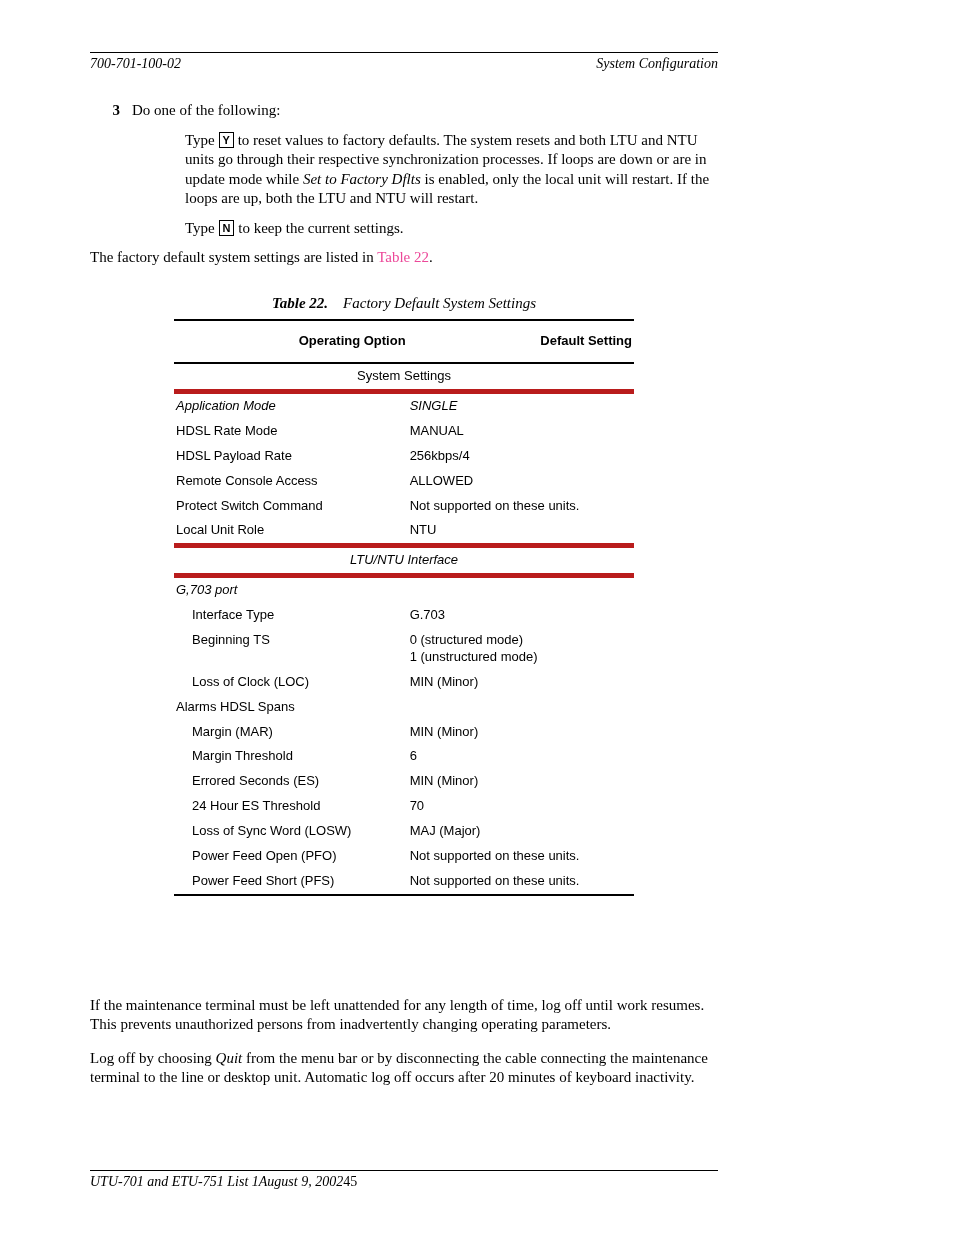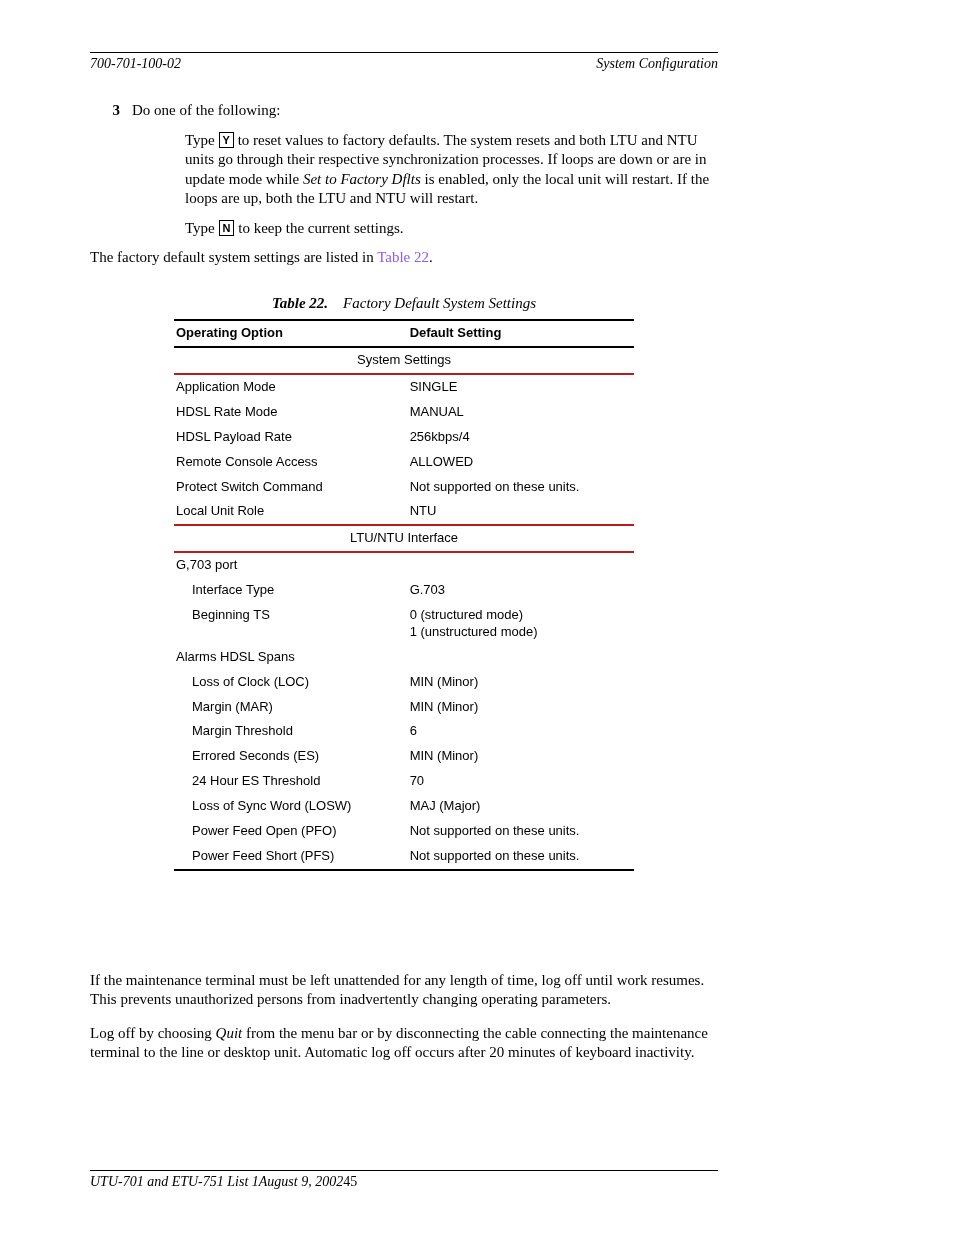"Table 22" a.ref { color: #8b5cf6 -> #ec4899 }
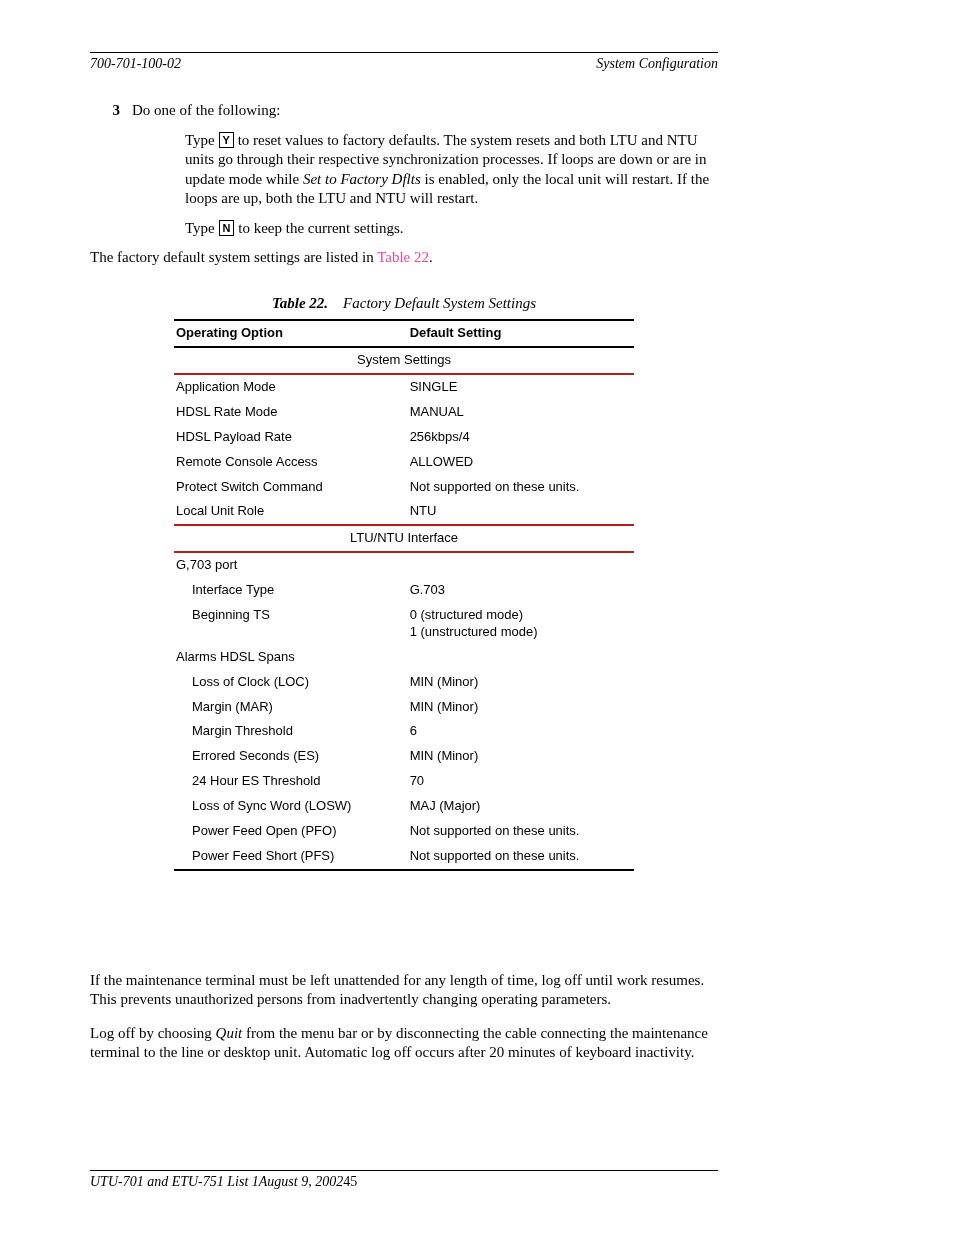"Operating Option" table.settings thead th { padding: 4px 2px -> 12px 2px; text-align: left -> right }
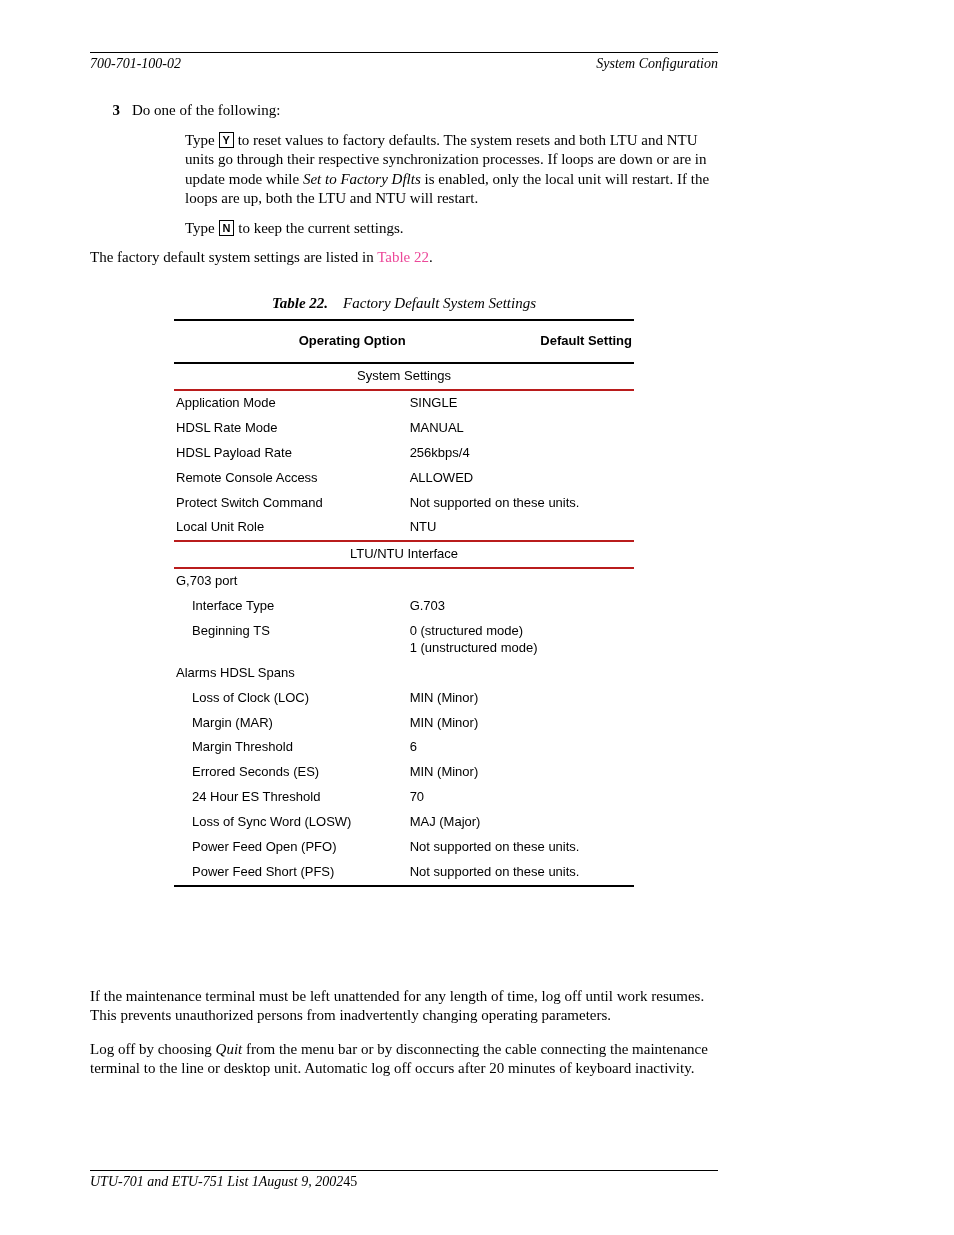"Application Mode" .tbl-thin { border-top: 2px solid #b91c1c -> 5px solid #b91c1c; font-style: none -> italic }
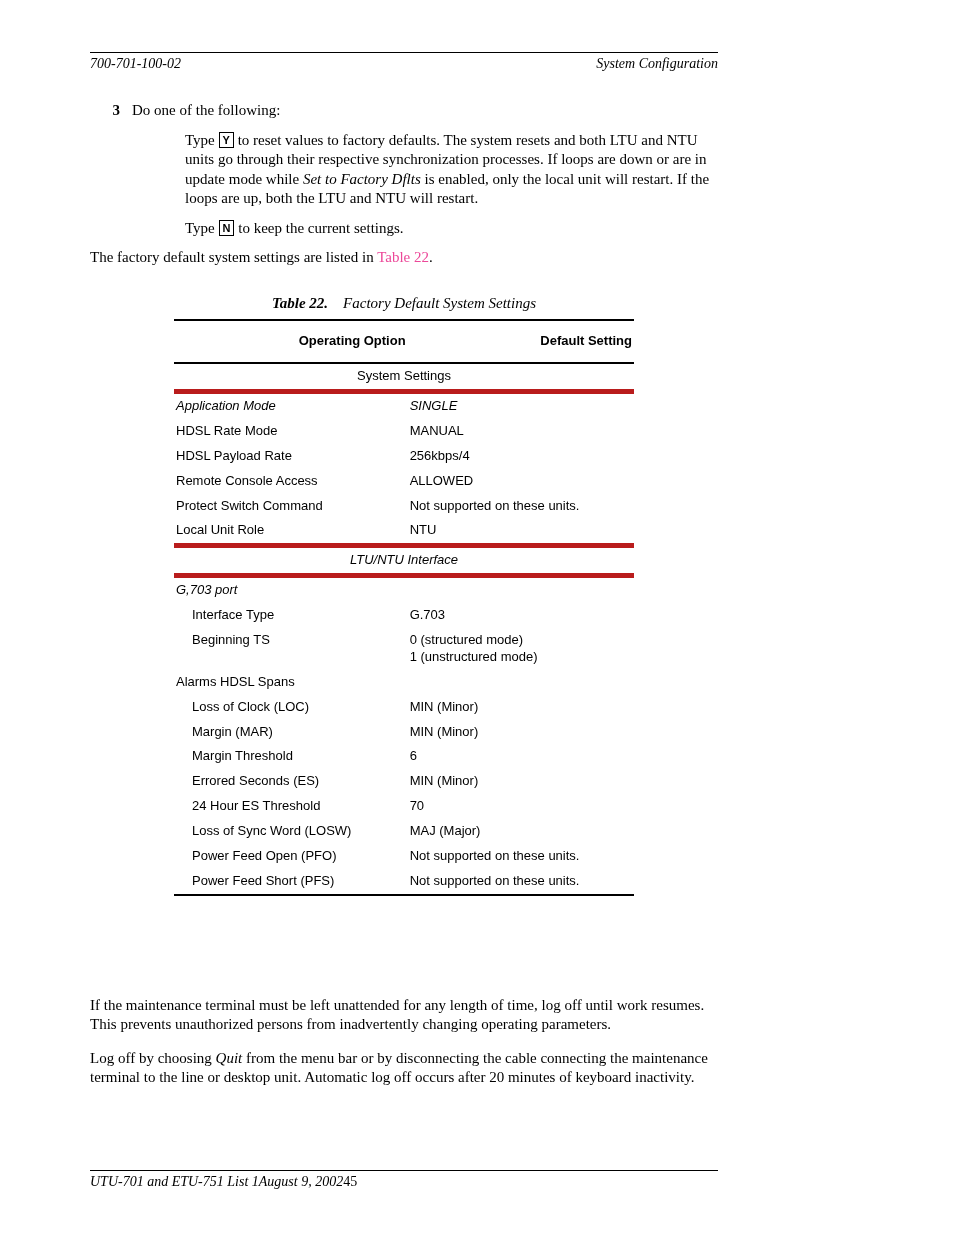"Alarms HDSL Spans" tr { order: before "Loss of Clock (LOC)" -> after "Loss of Clock (LOC)" }
